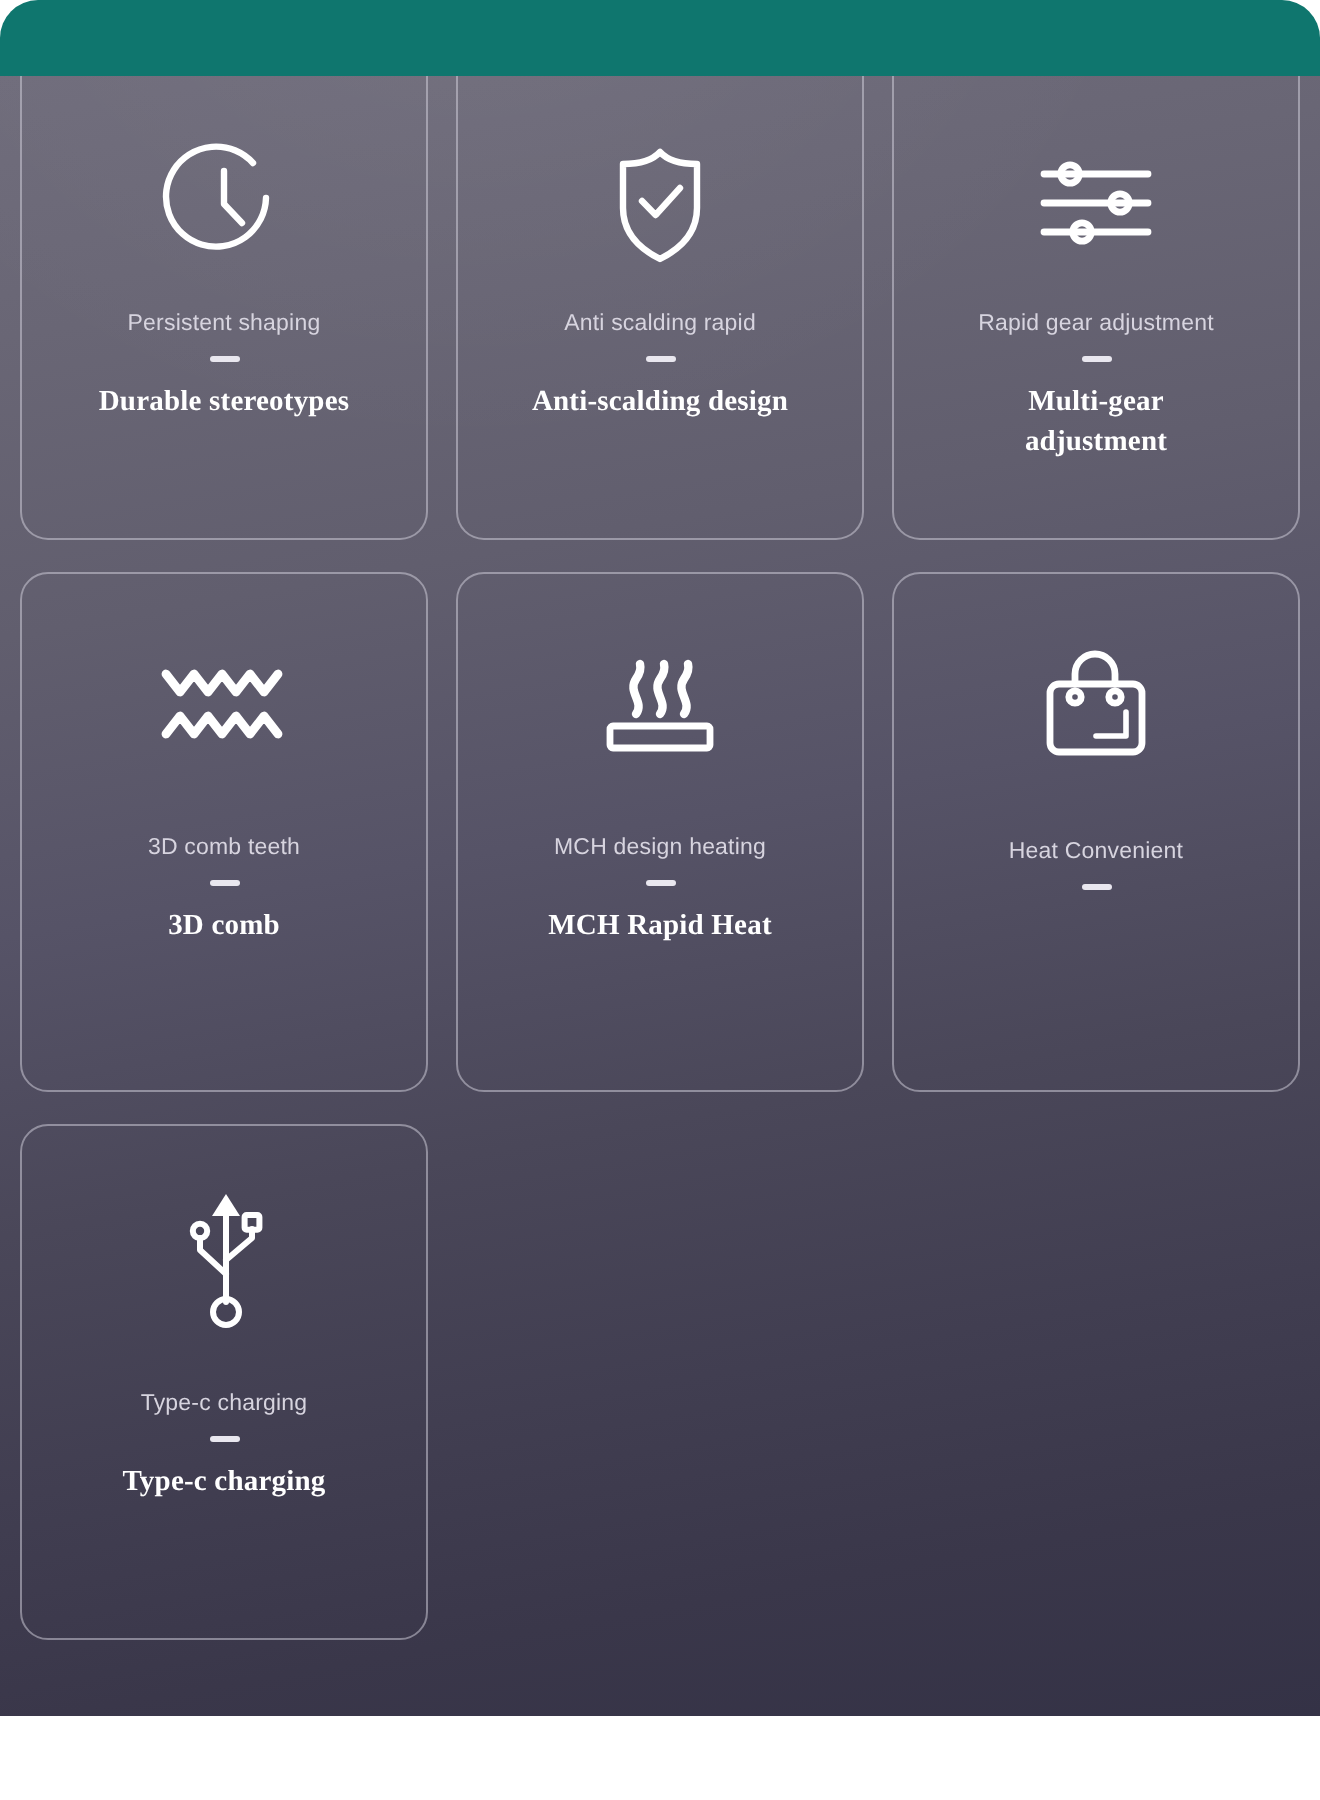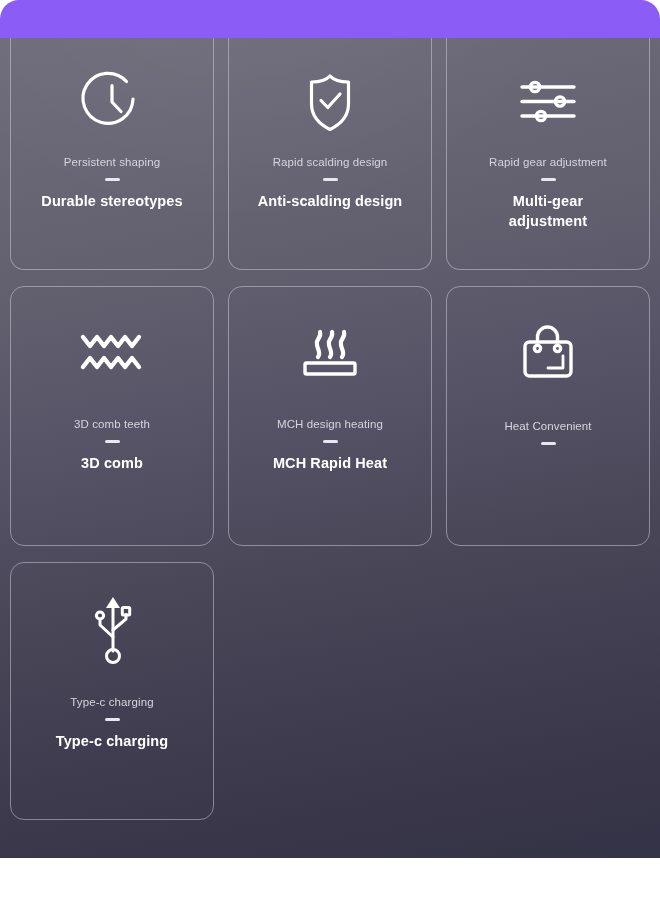"Persistent shaping" .page { background: #8b5cf6 -> #0f766e }
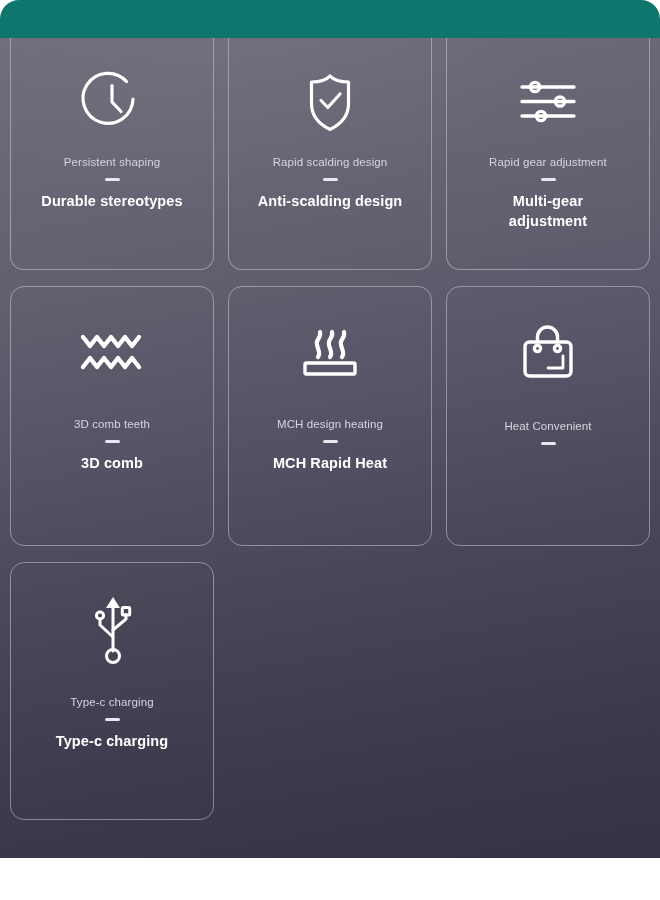"Rapid scalding design" div.sub-label { text: Rapid scalding design -> Anti scalding rapid }
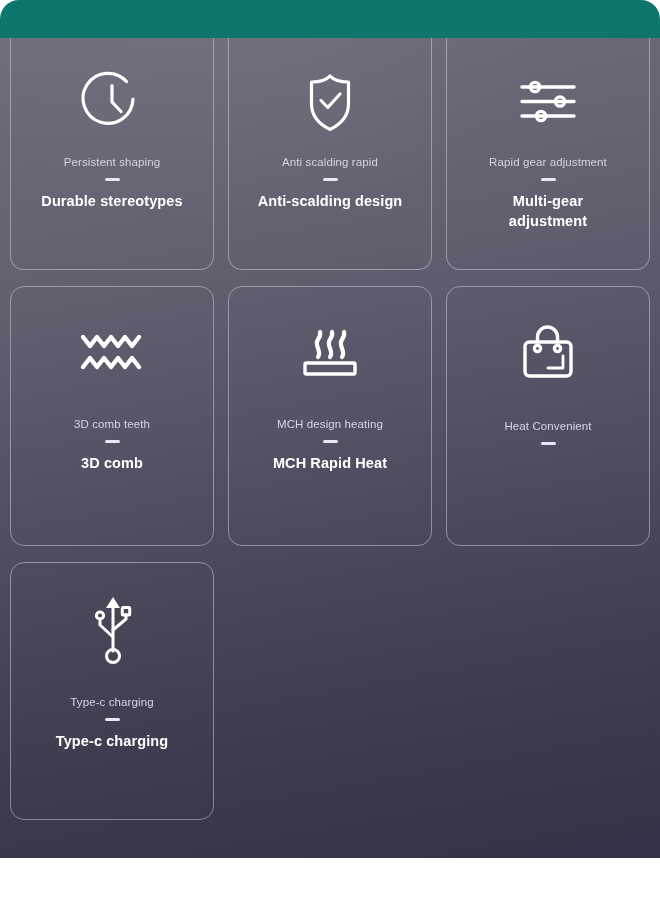"Durable stereotypes" .main-label { font-family: none -> Liberation Serif, serif }
